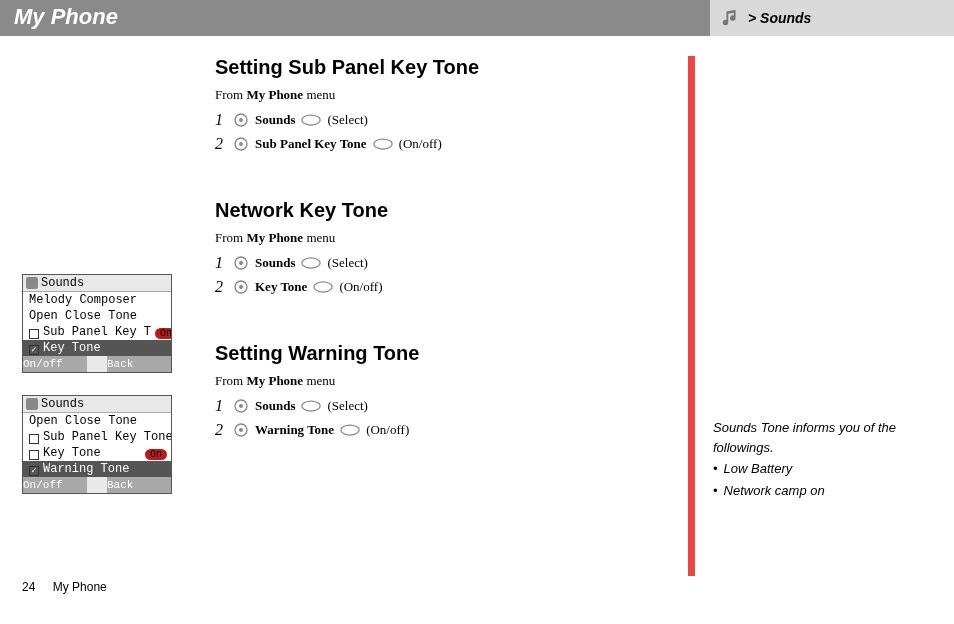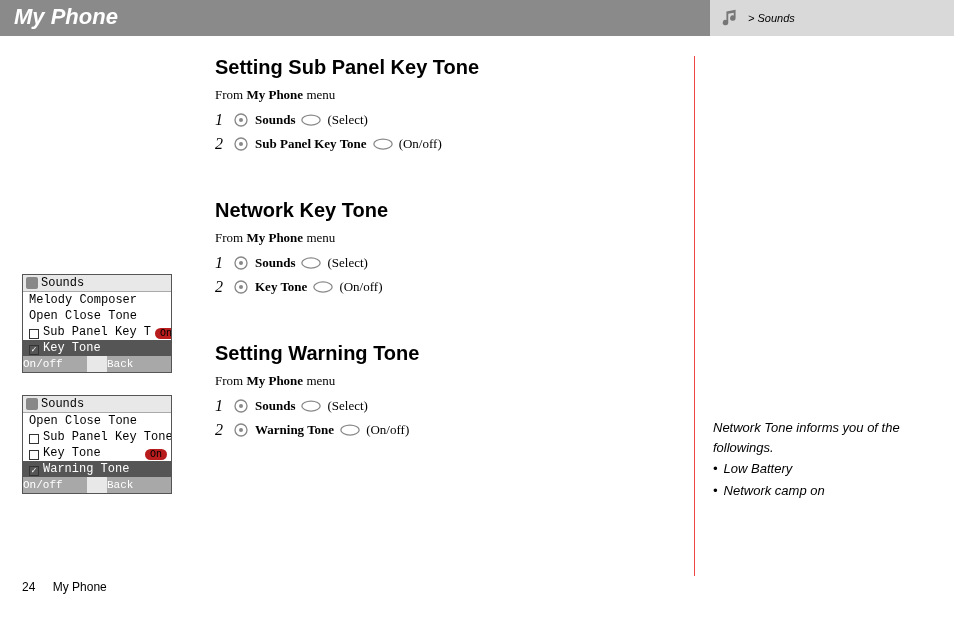"> Sounds" .bc-text { font-size: 11px -> 14px; font-weight: normal -> bold }
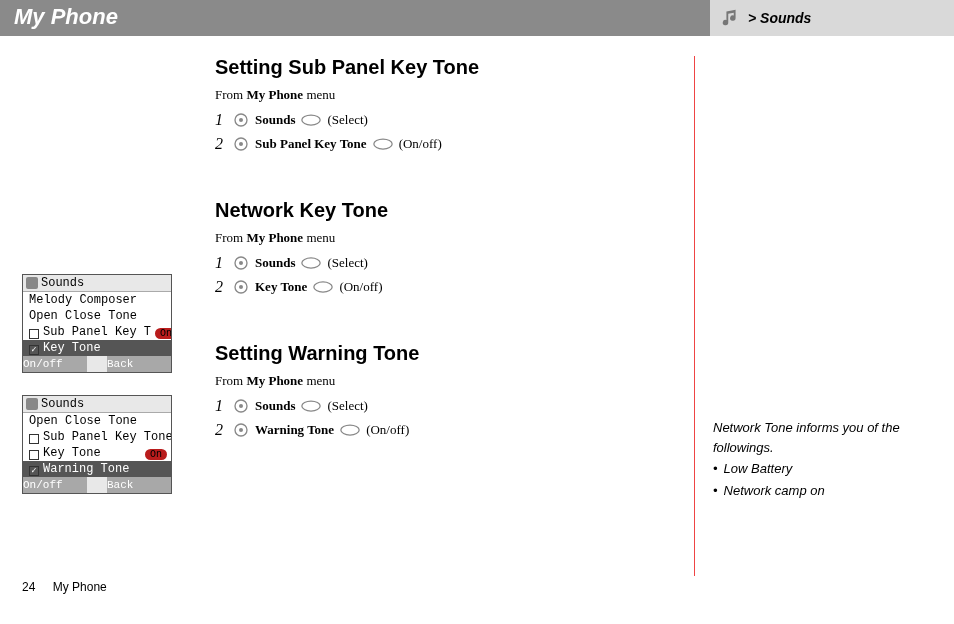"Setting Sub Panel Key Tone" .col-main { border-right: 1px solid #ef4444 -> 7px solid #ef4444 }
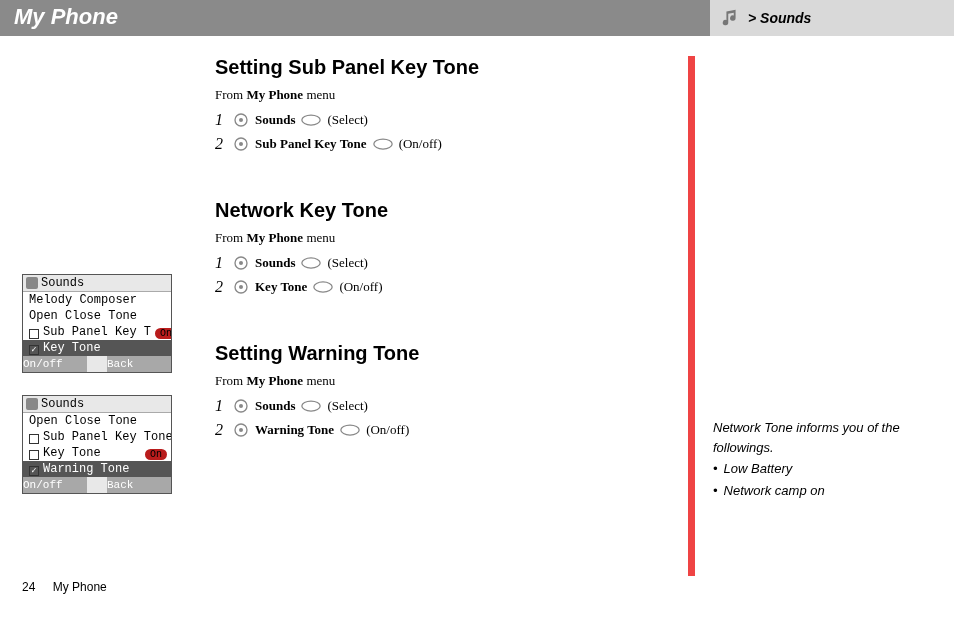"Network Tone informs you of" div { text: Network -> Sounds }
